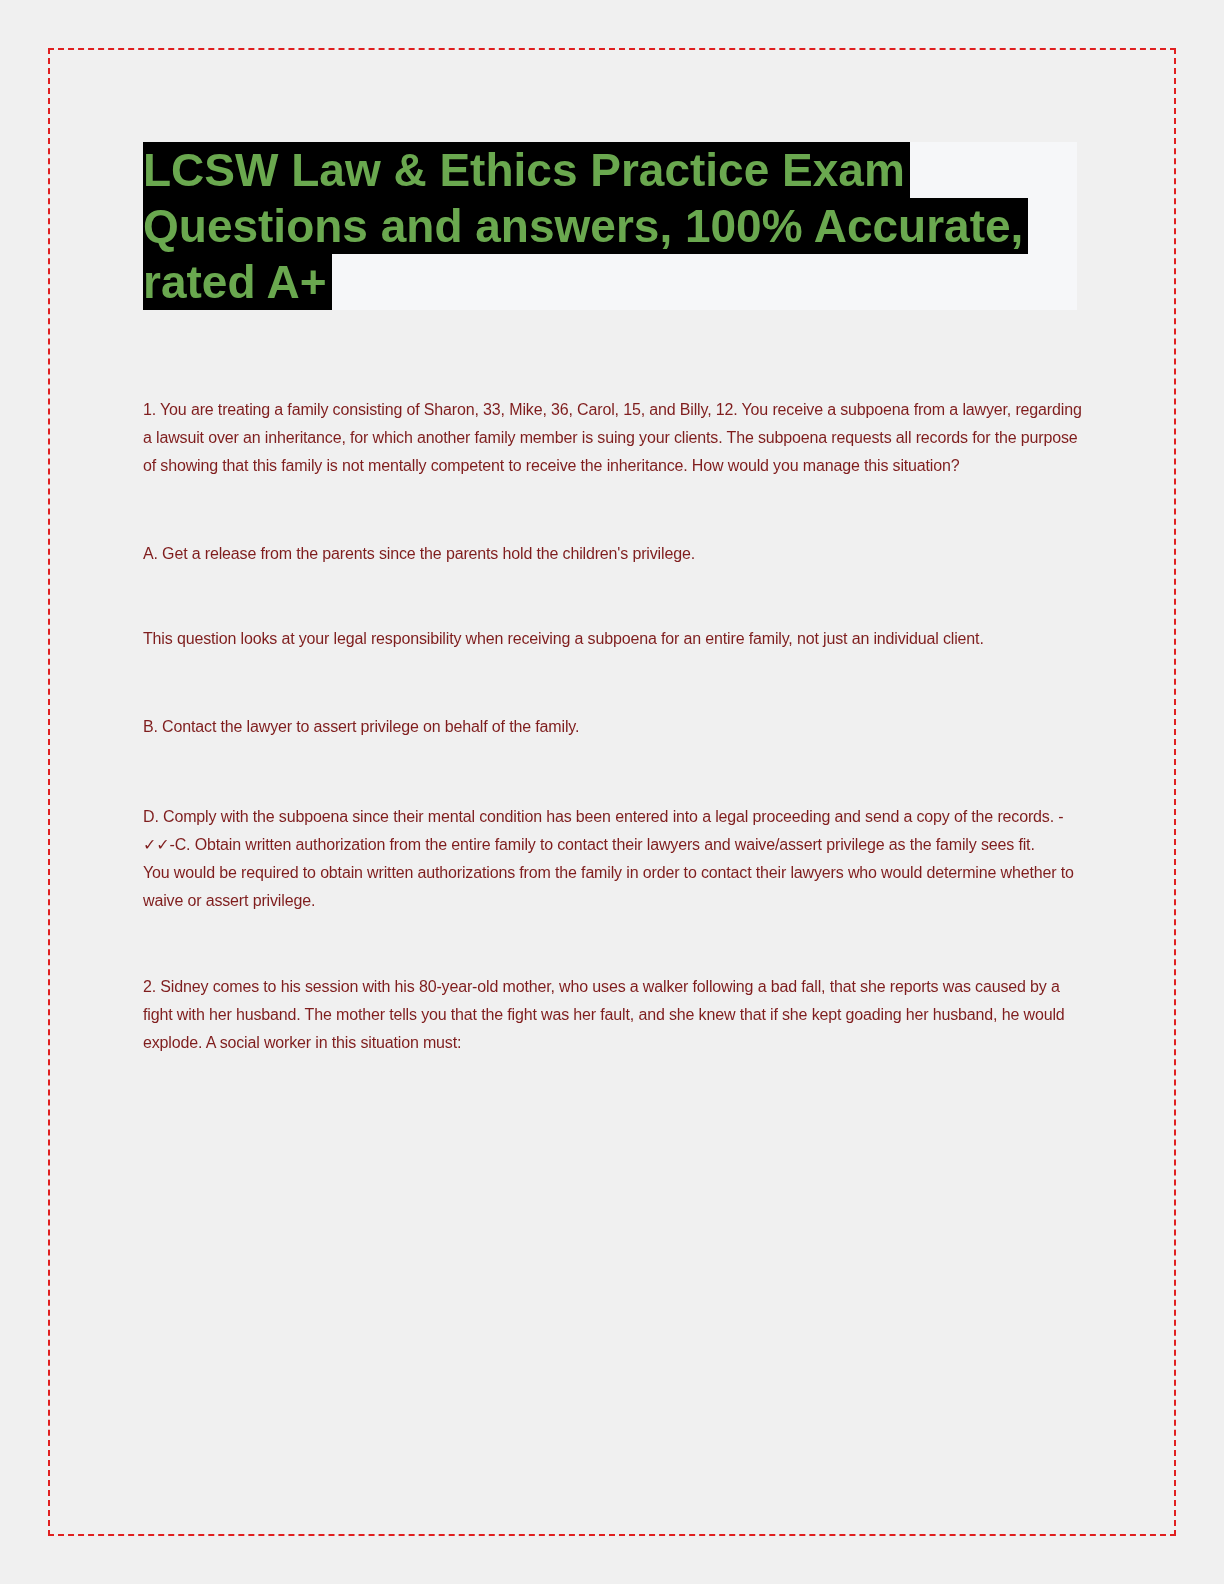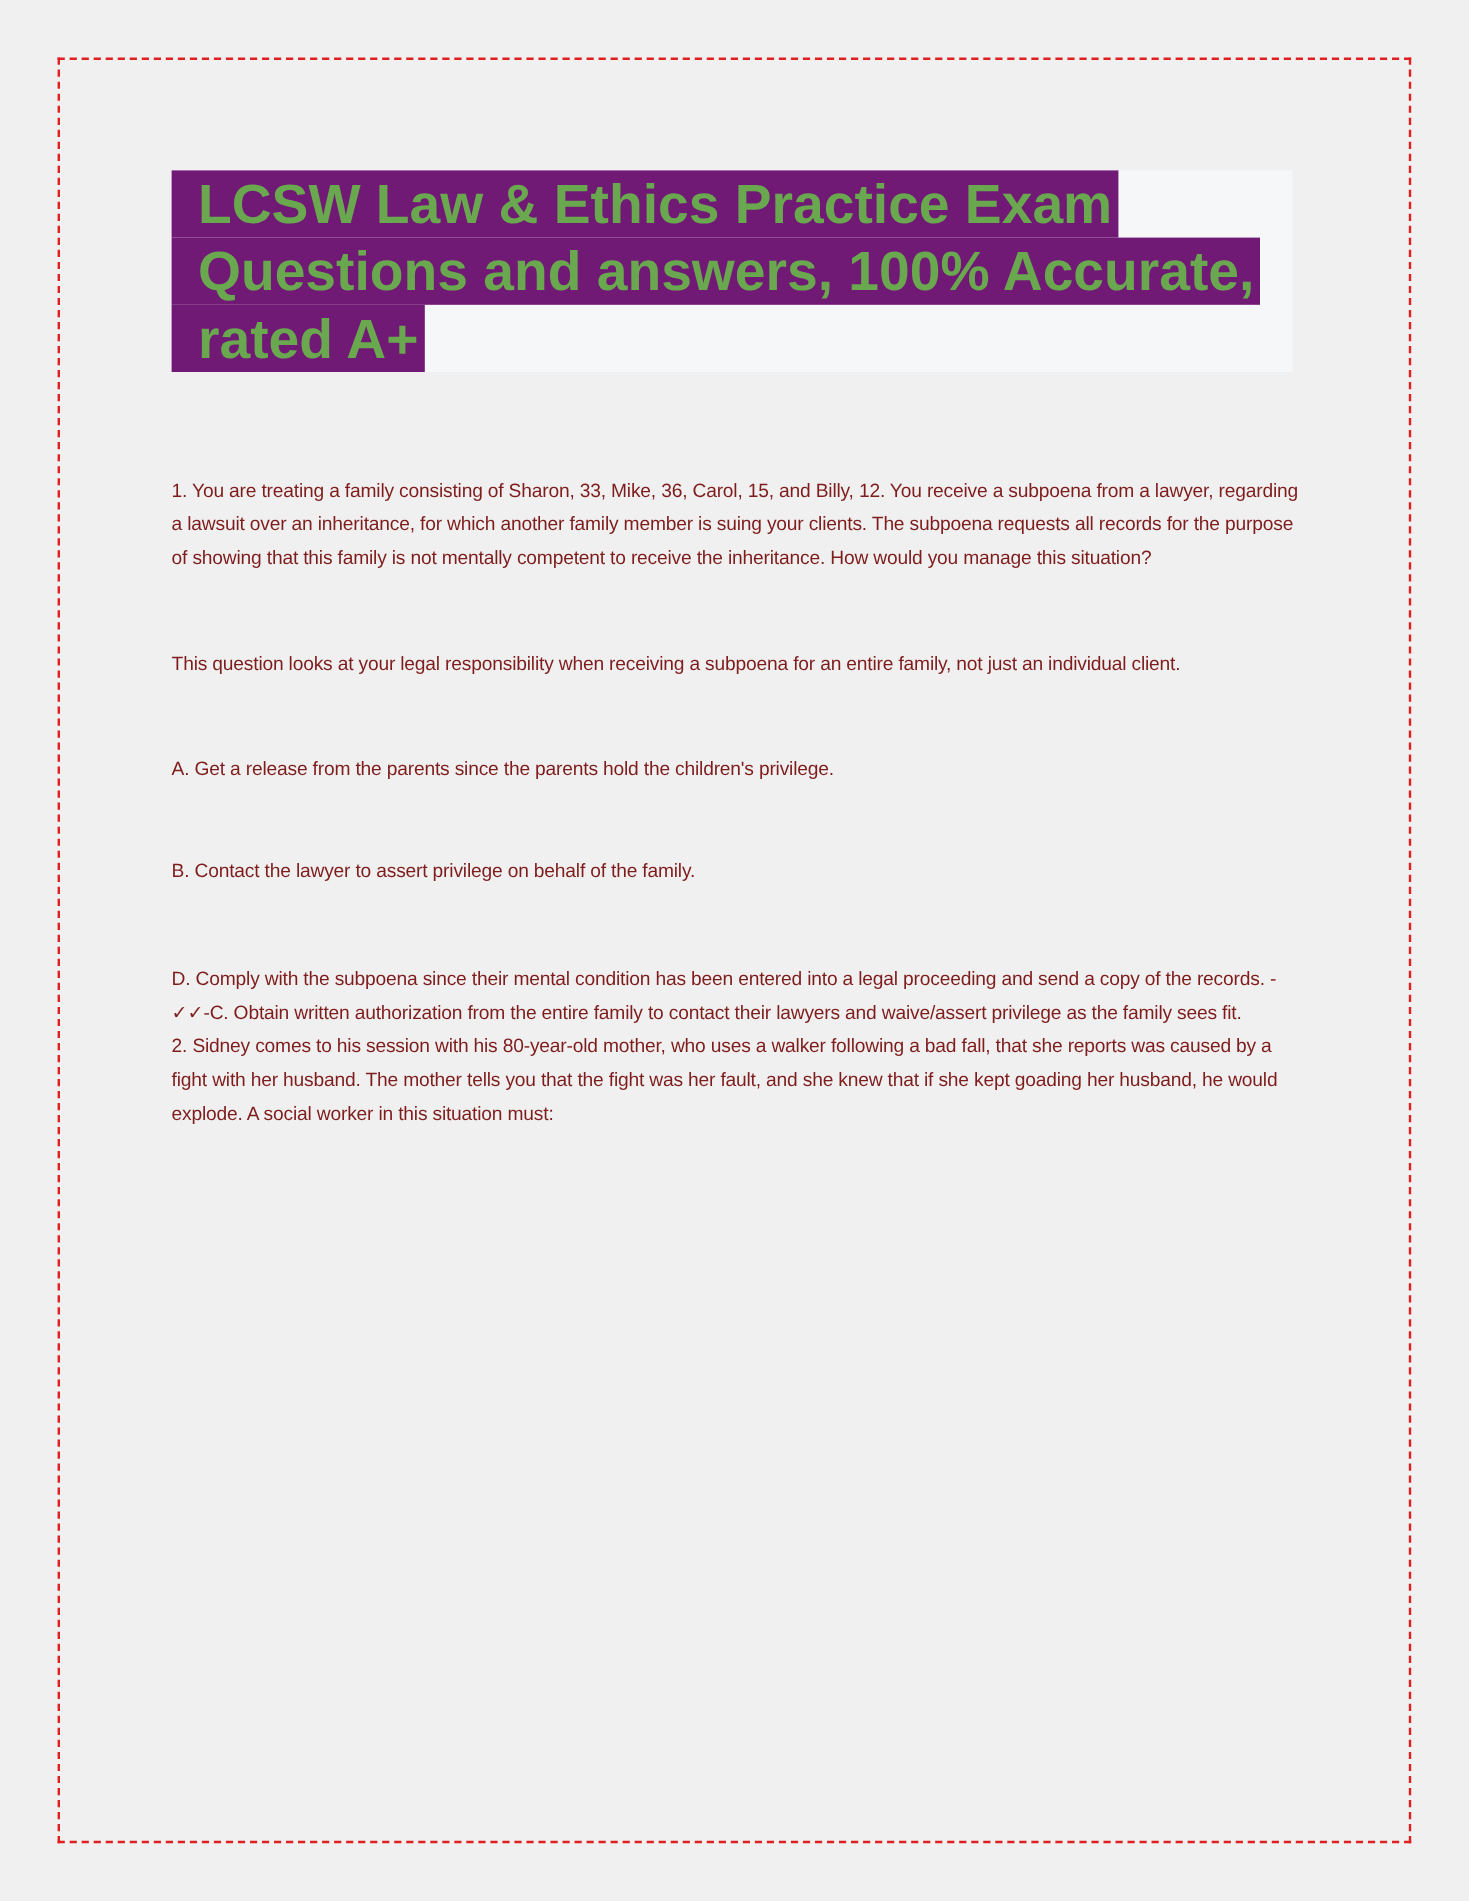"LCSW Law & Ethics Practice" .title-line { background: #701a75 -> #000000; padding-left: 22px -> none }
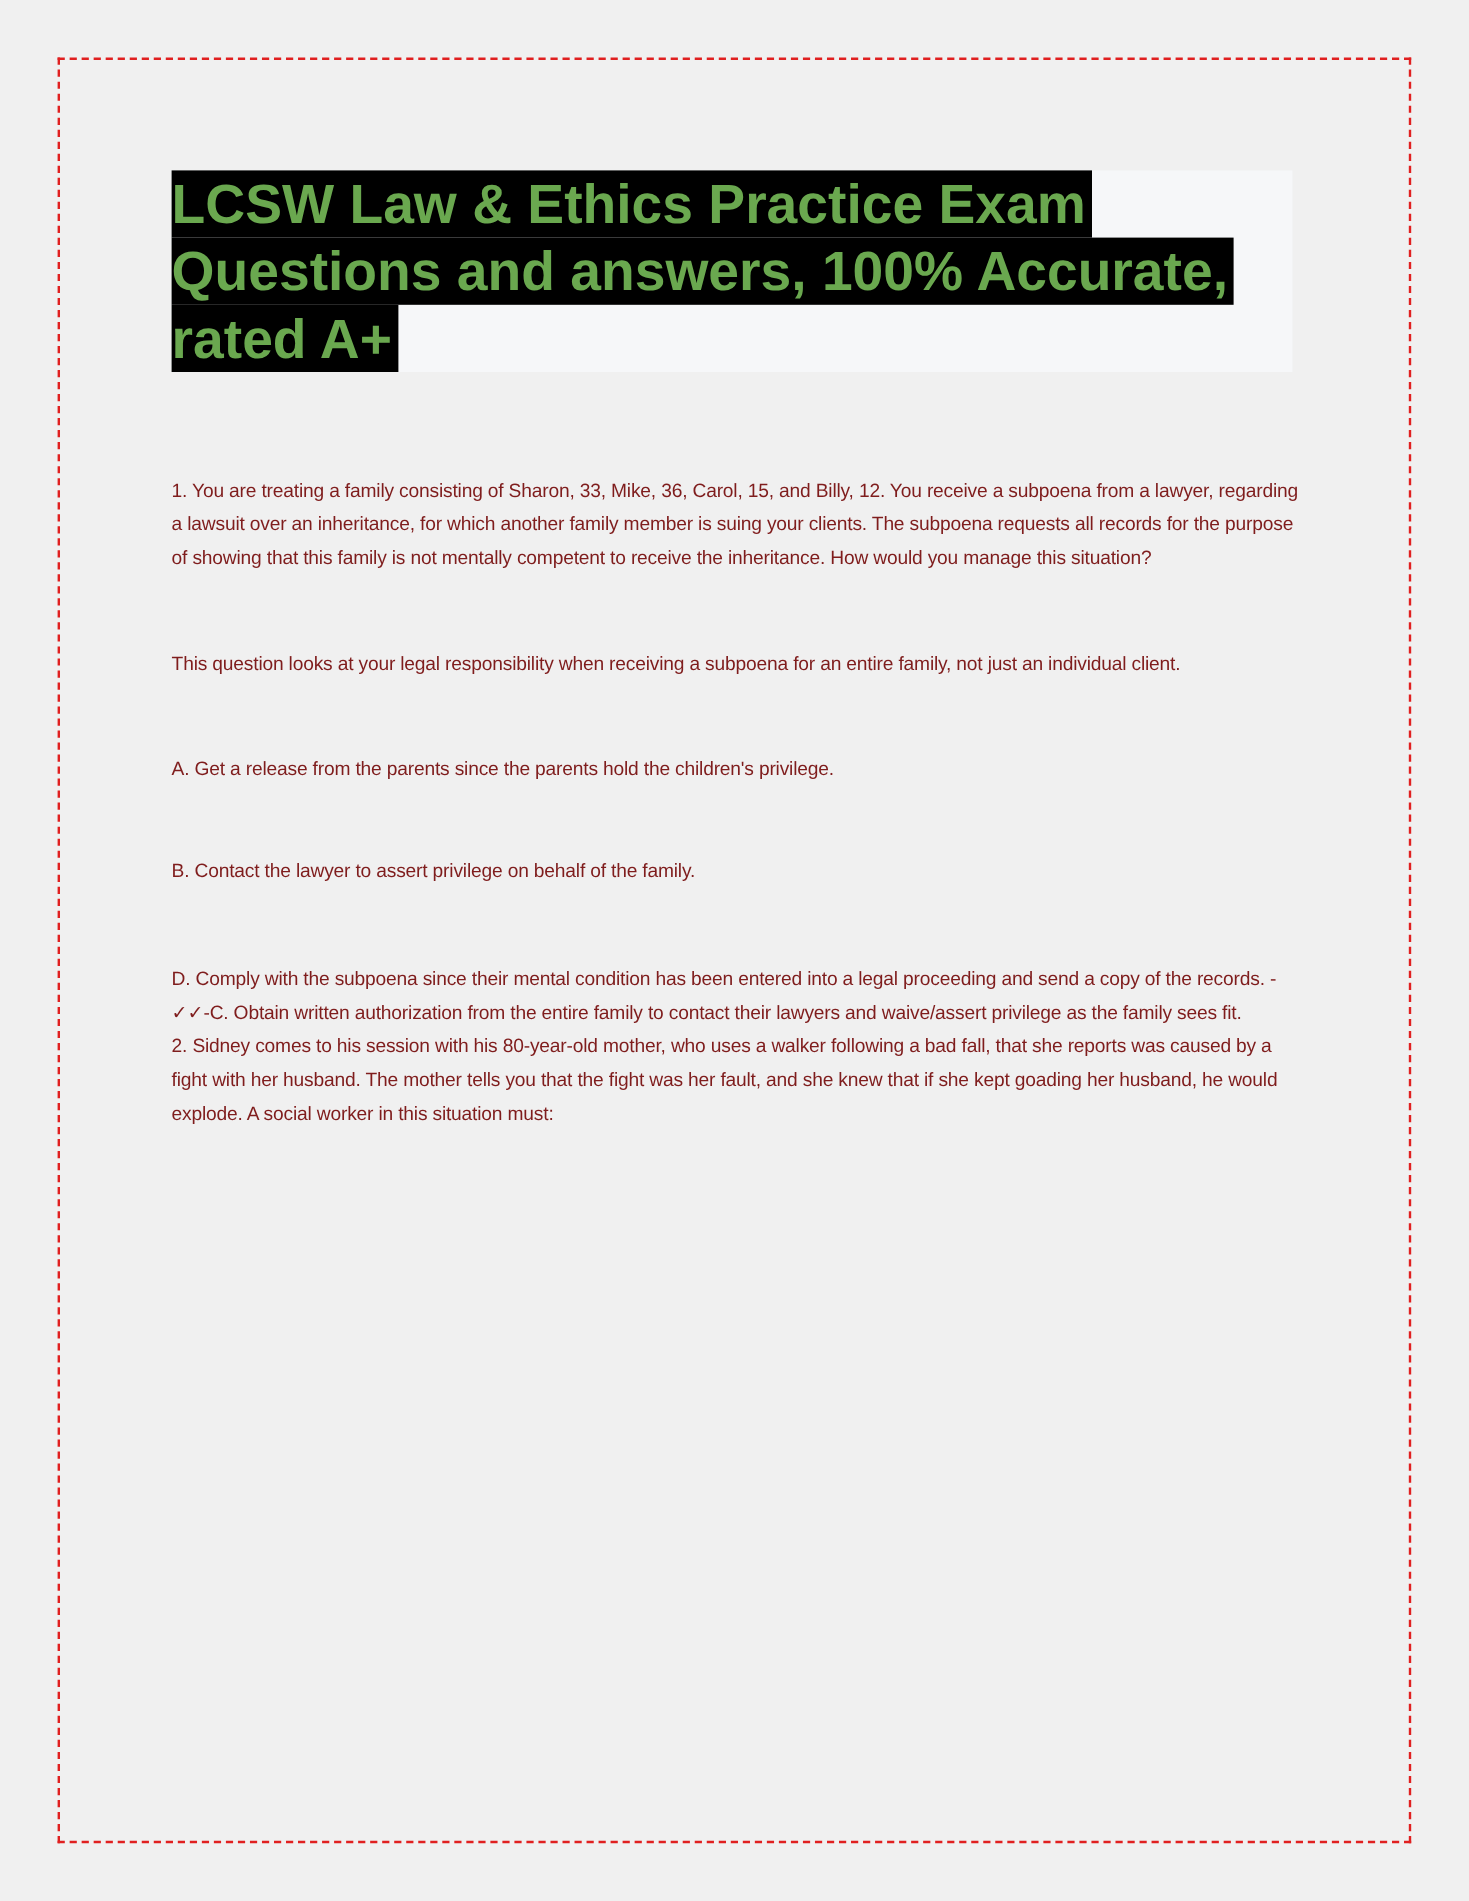"This question looks at your" p.para { order: before "A. Get a release from" -> after "A. Get a release from" }
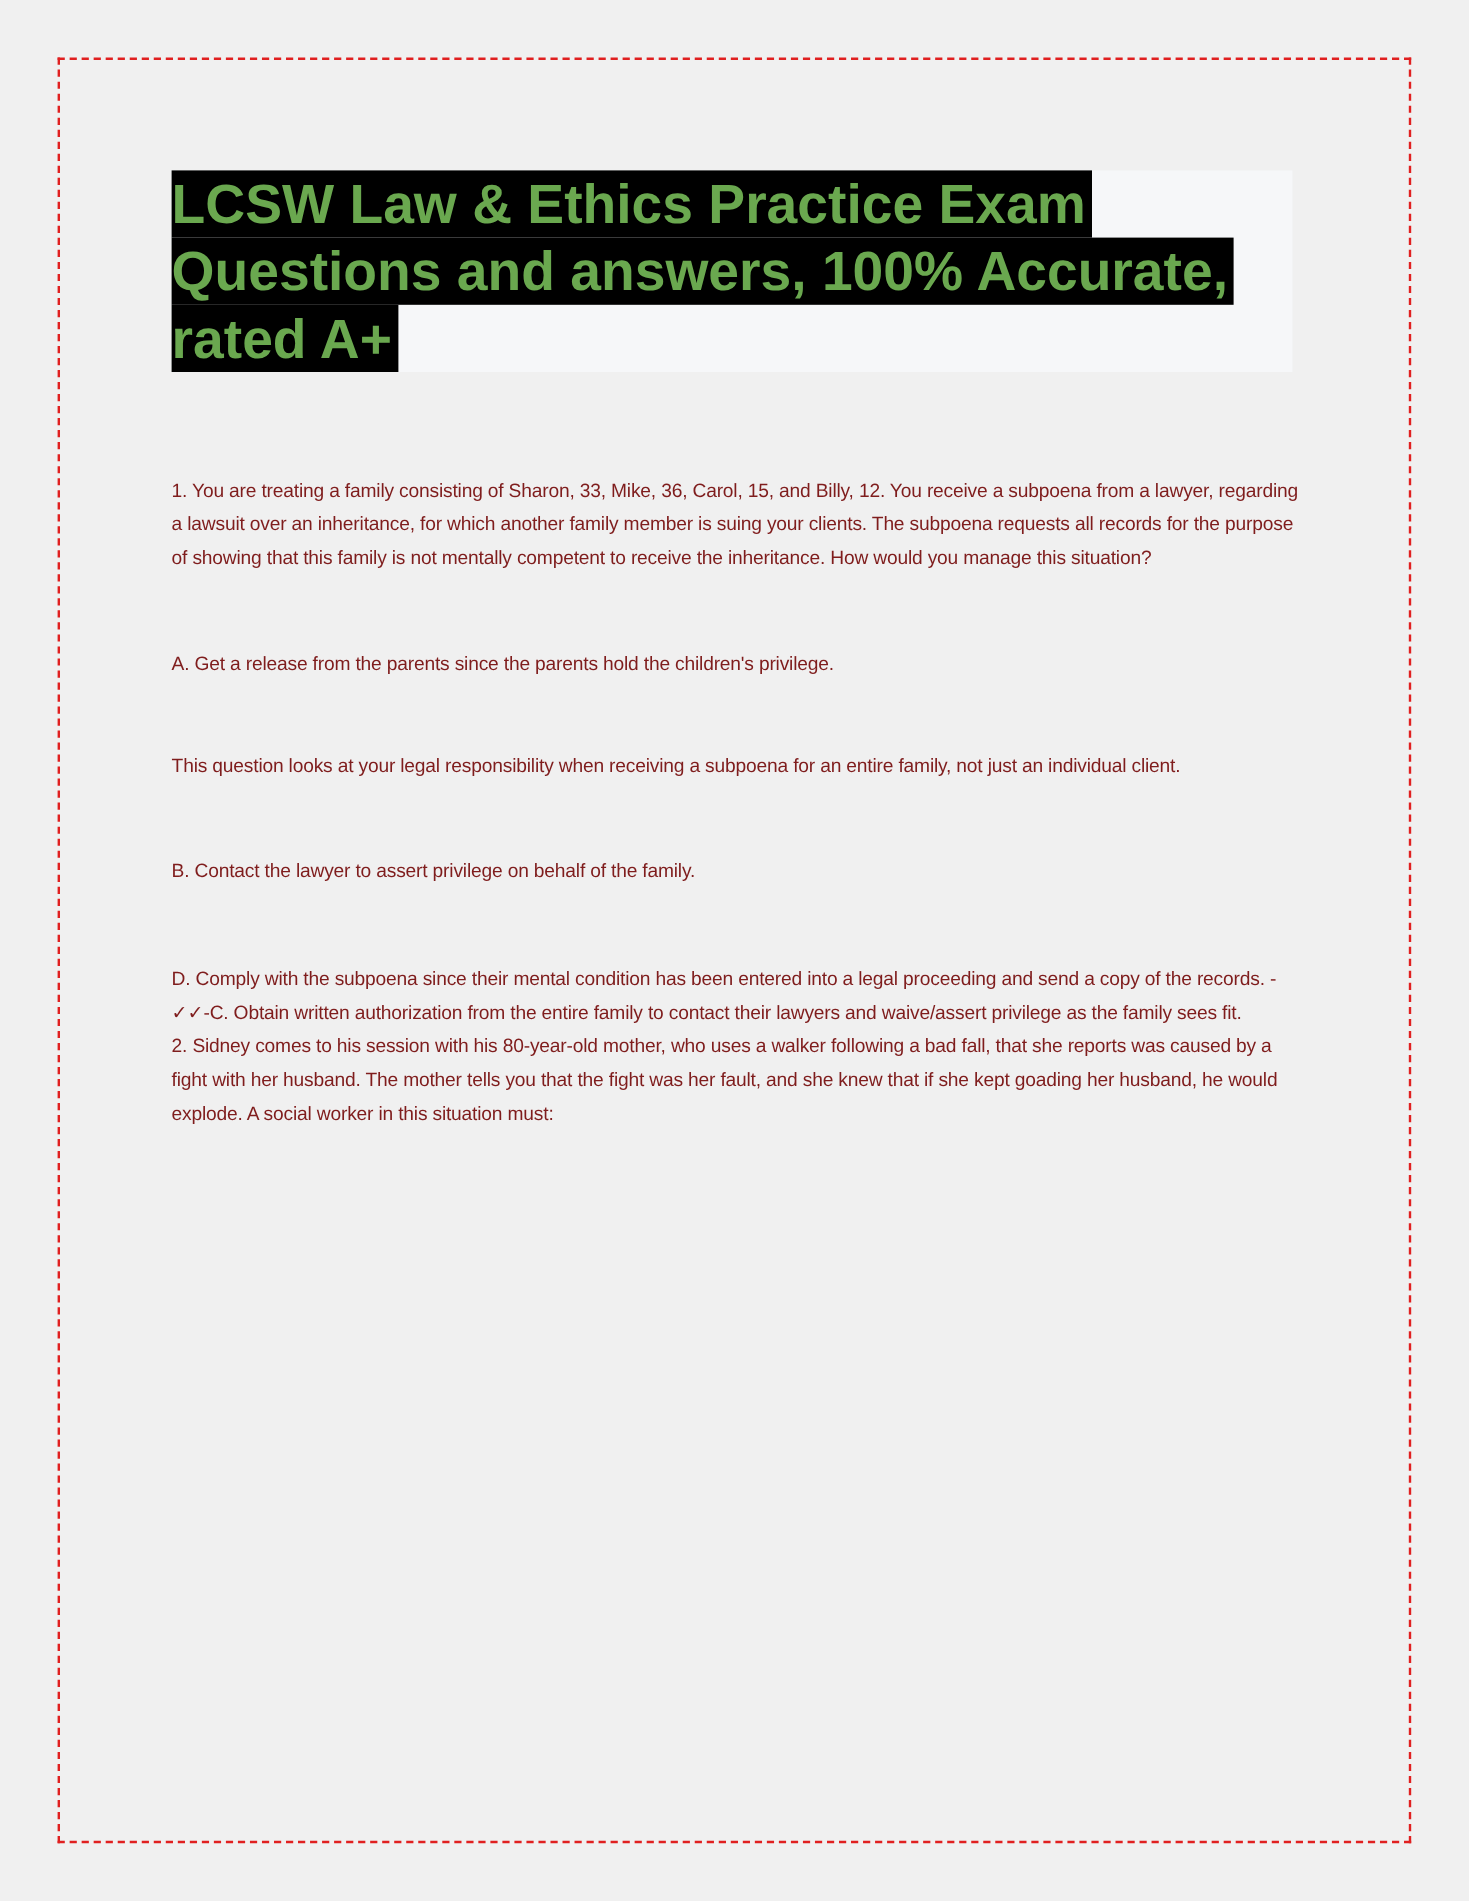"You would be required to" p.para { html: none -> <p>You would be required to obtain written authorizations from the family in order to contact their lawyers who would determine whether to waive or assert privilege.</p> }
